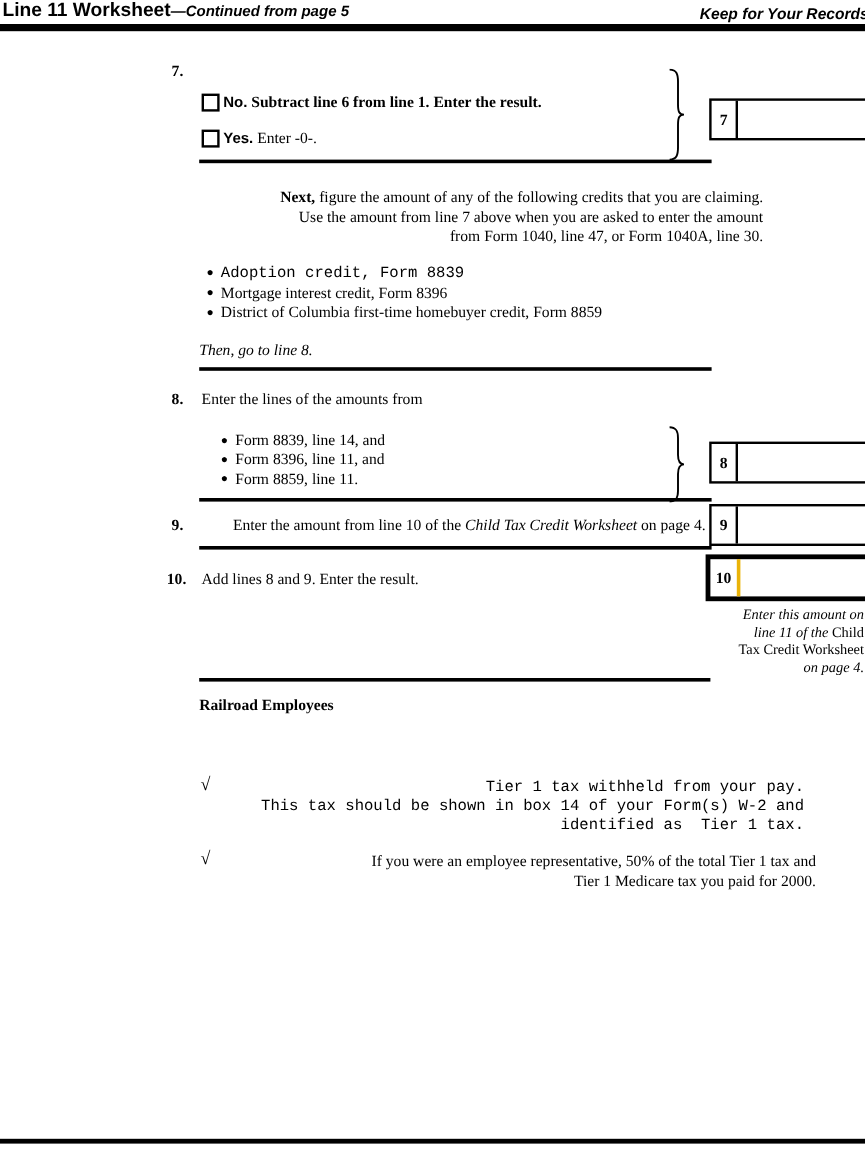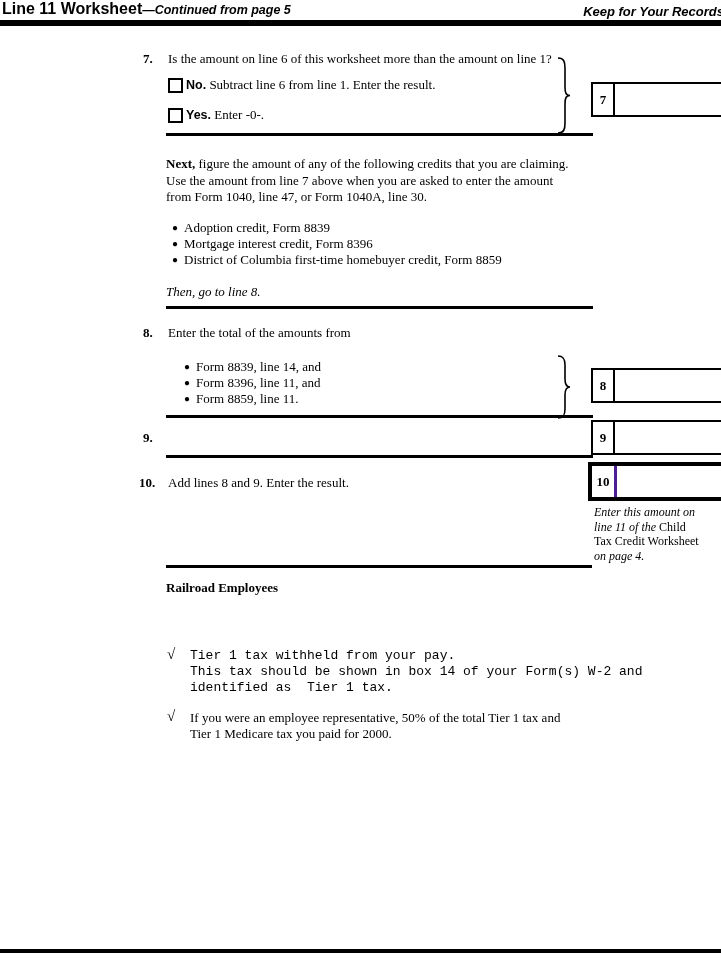"Is the amount on line" div.abs { html: <div>Is the amount on line 6 of this worksheet more than the amount on line 1?</div> -> none }
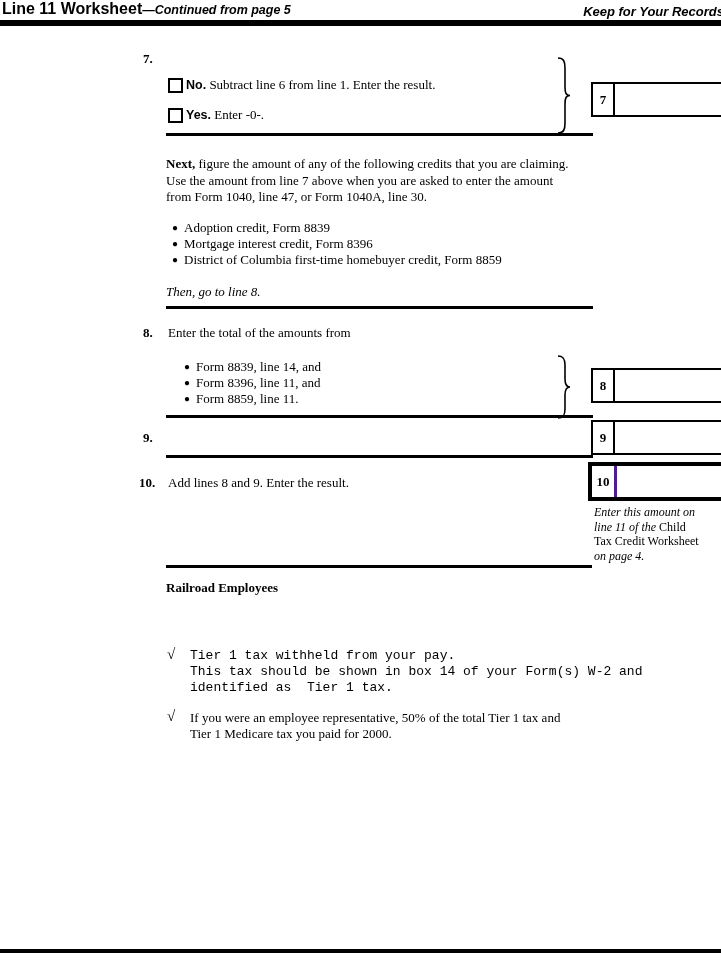"Subtract line 6 from line" span { font-weight: none -> bold }
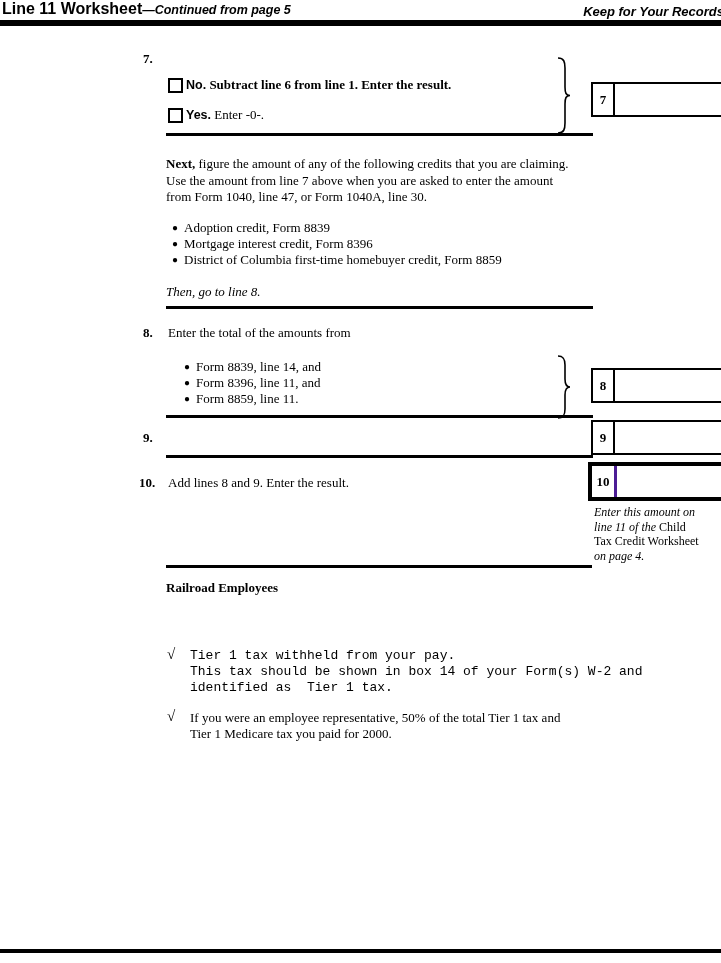"Next, figure the amount of" .para { text-align: none -> right }
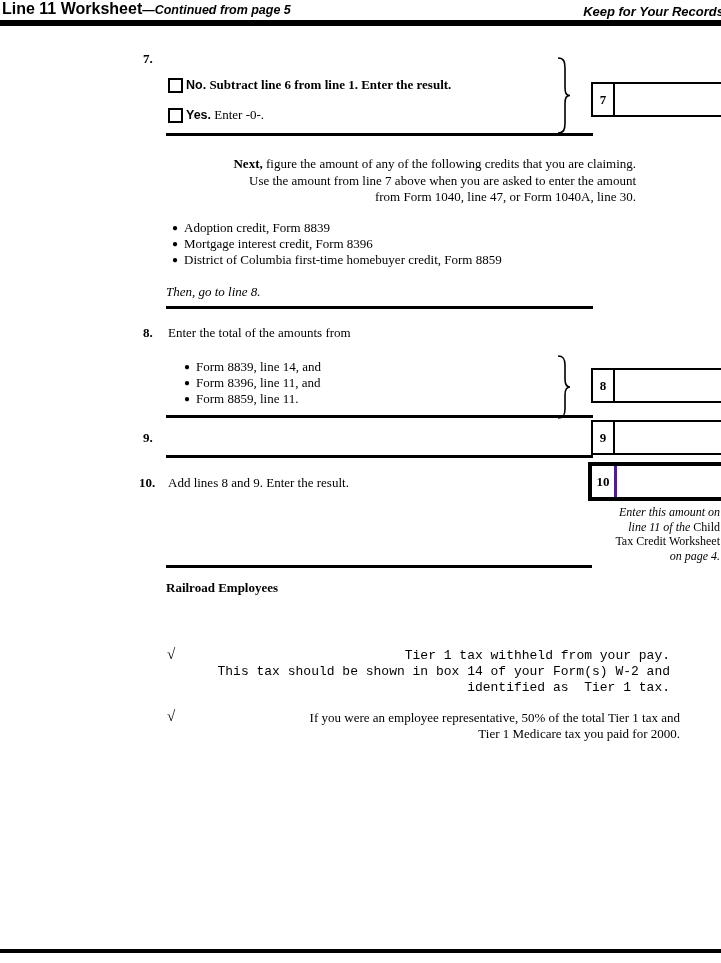"● Adoption credit, Form 8839" div.bullet-row { font-family: none -> Liberation Mono, monospace }
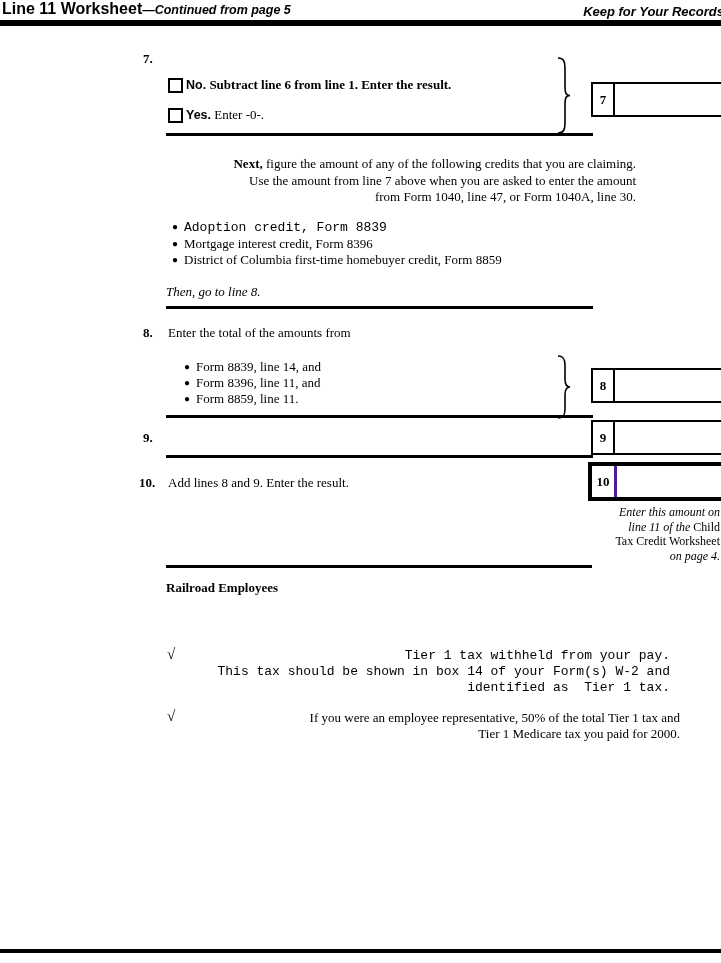"Enter the total of the" div.abs { text: total -> lines }
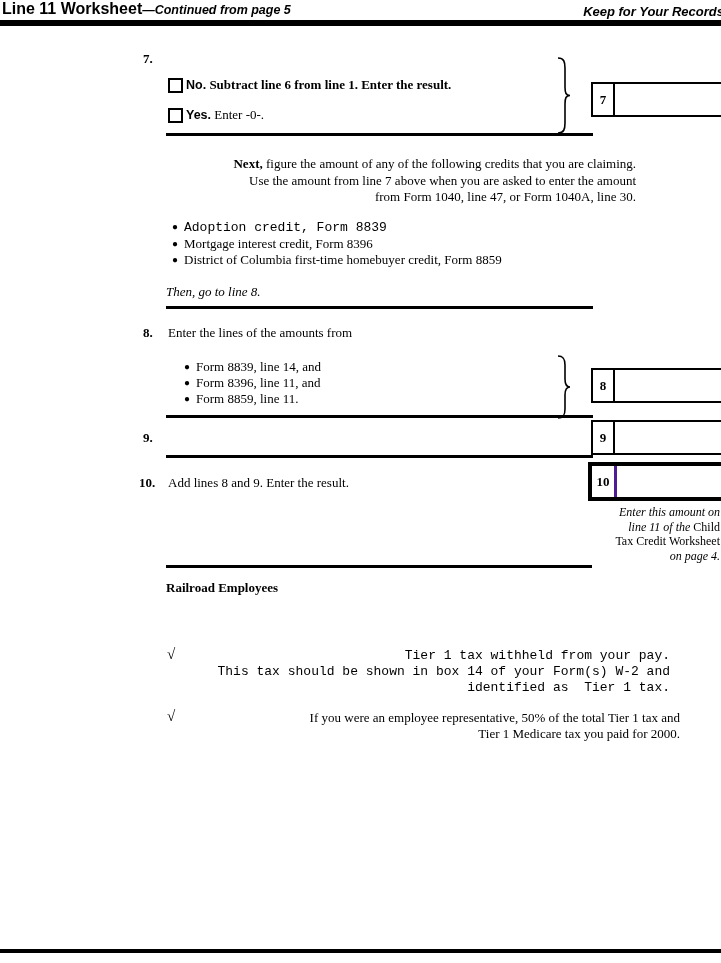"Enter the amount from line" div.abs { html: none -> <div><span>Enter the amount from line 10 of the </span><span>Child Tax Credit Worksheet</span><span> on page 4.</span></div> }
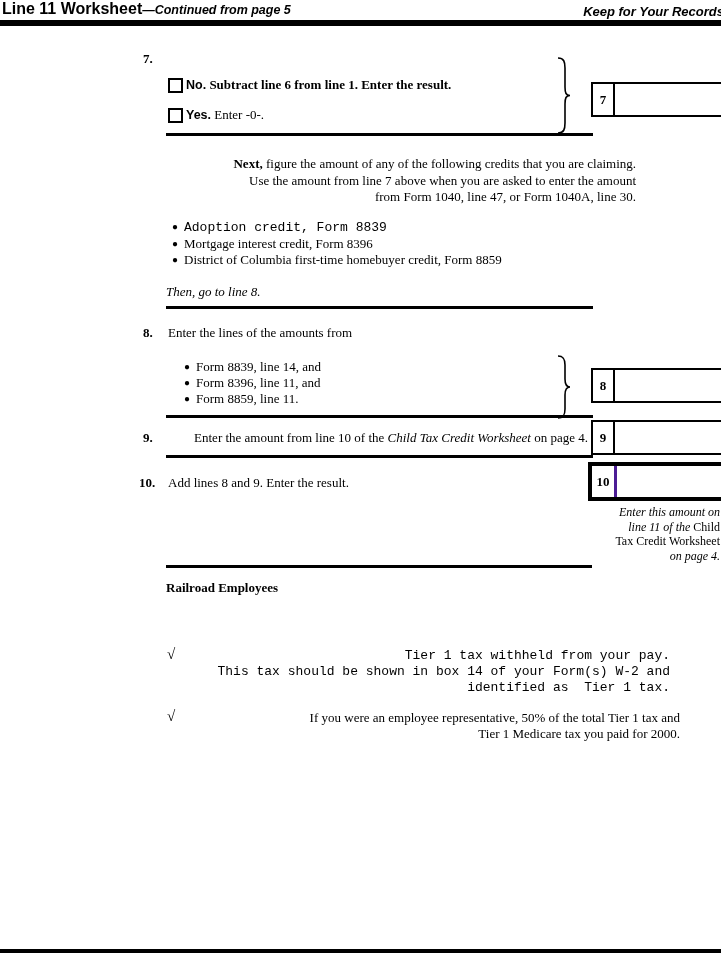"10" .ansbox.thick .num { border-right: 3px solid #4c1d95 -> 3px solid #eab308 }
